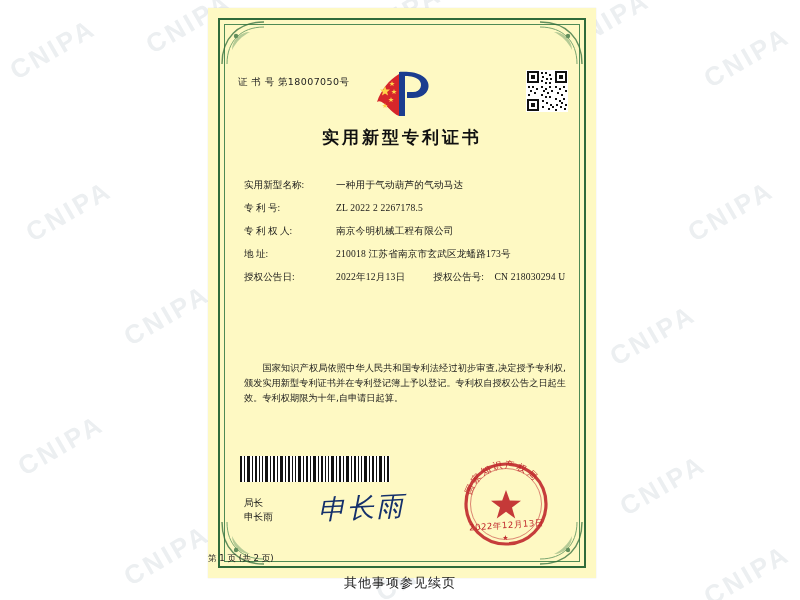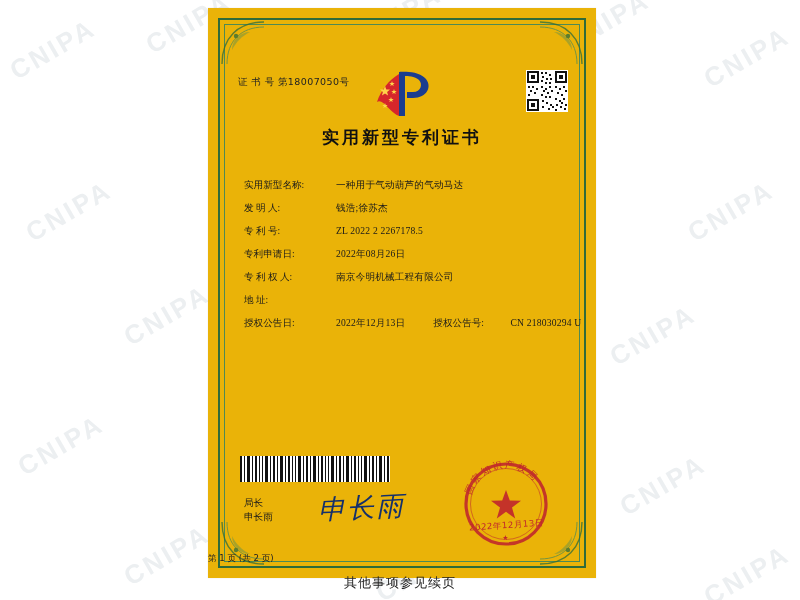"证 书 号 第18007050号" #sheet { background: #eab308 -> #fef9c3 }
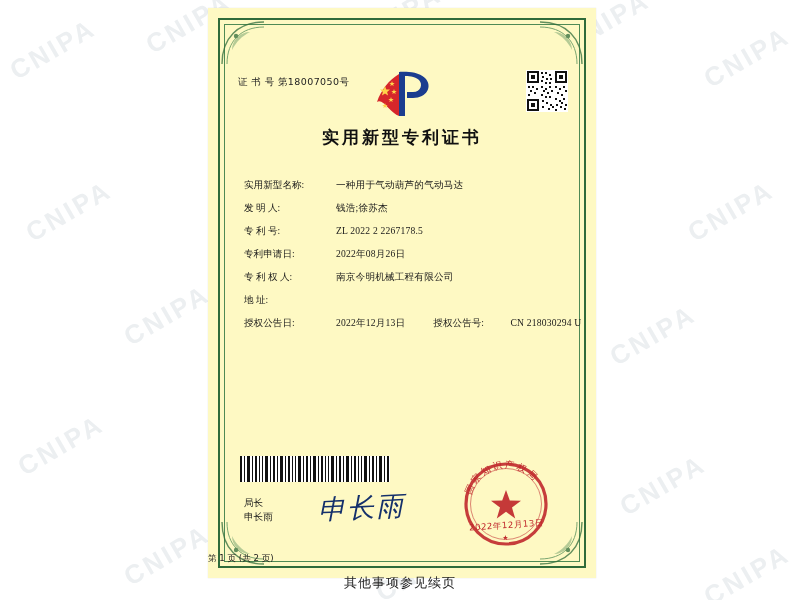"发 明 人:" div.frow { html: <div> <span>发 明 人:</span> <span>钱浩;徐苏杰</span> </div> -> none }
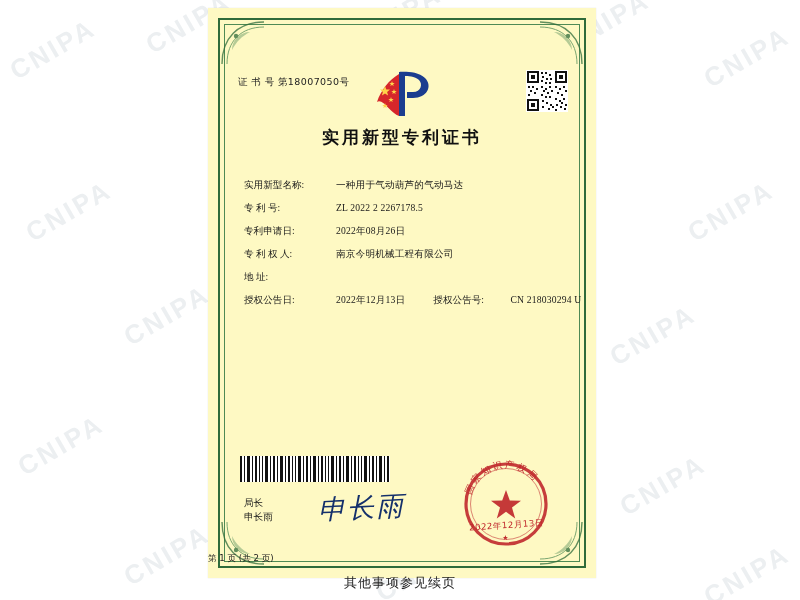"专利申请日:" div.frow { html: <div> <span>专利申请日:</span> <span>2022年08月26日</span> </div> -> none }
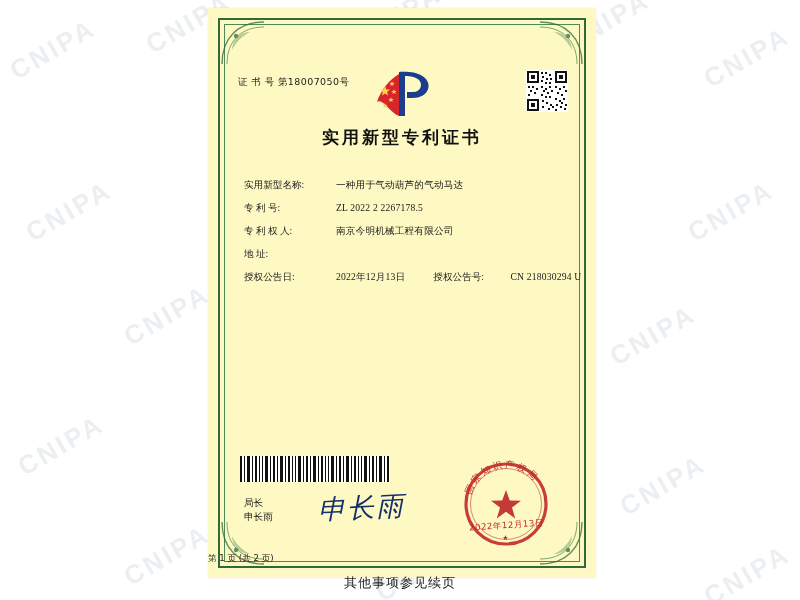"210018 江苏省南京市玄武区龙蟠路173号" span.fvalue { html: none -> <span>210018 江苏省南京市玄武区龙蟠路173号</span> }
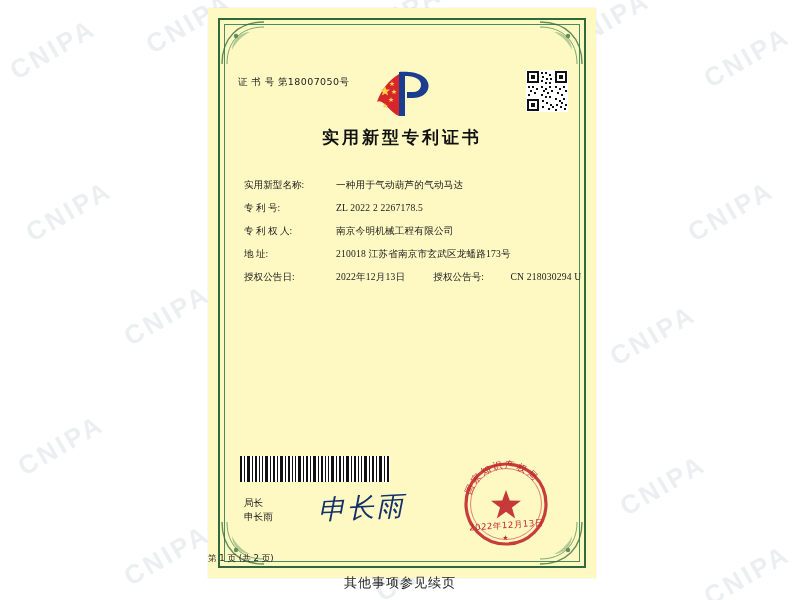"授权公告号:" .frow.dual .seg2 .lbl { margin-right: 24px -> 8px }
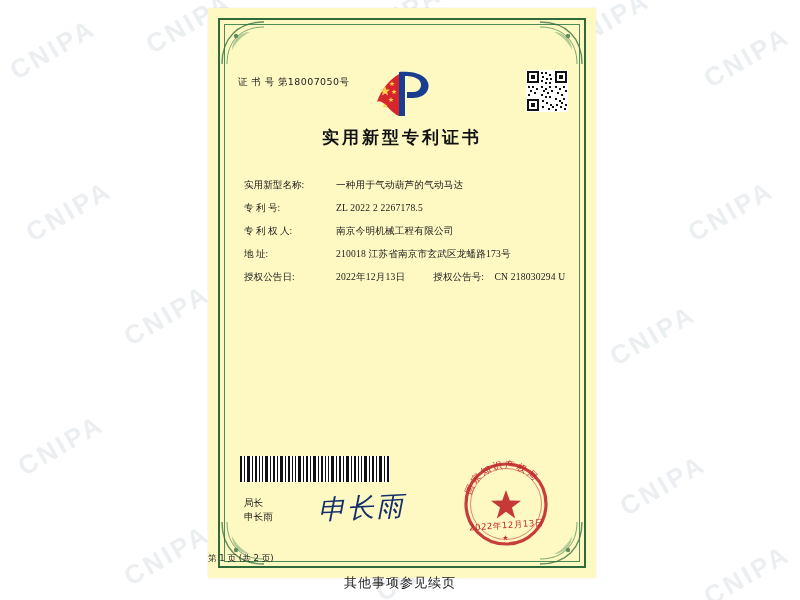"国家知识产权局依照中华人民共和国专利法经过初步审查,决定授予专利权,颁发实用新型" p { html: none -> <p>国家知识产权局依照中华人民共和国专利法经过初步审查,决定授予专利权,颁发实用新型专利证书并在专利登记簿上予以登记。专利权自授权公告之日起生效。专利权期限为十年,自申请日起算。</p> }
